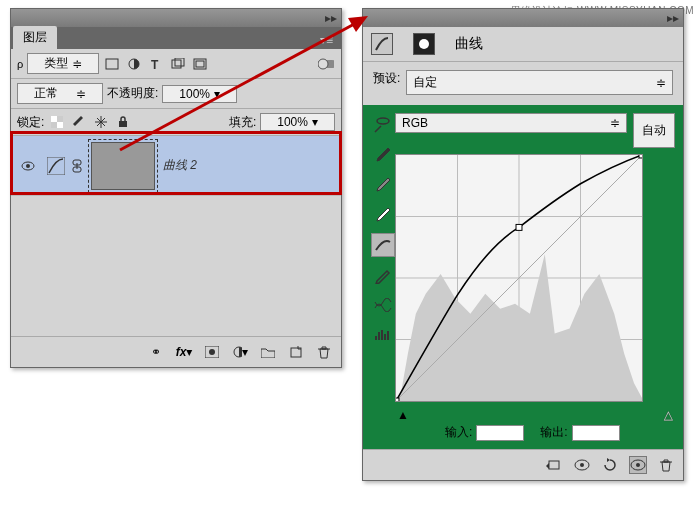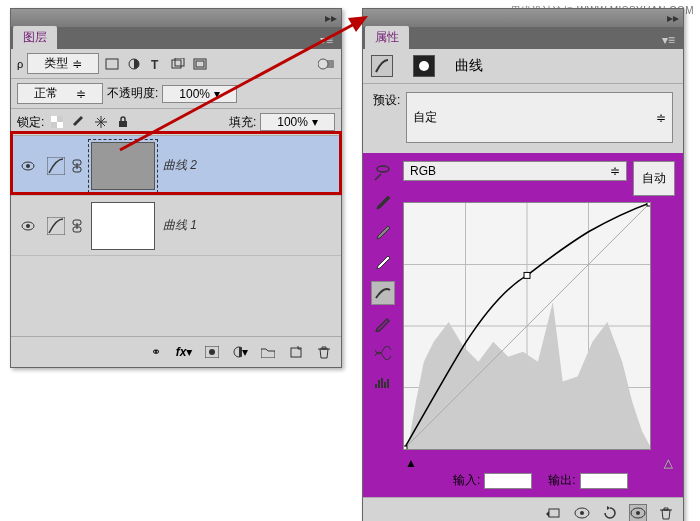"图层" .tab { color: #701a75 -> #000000 }
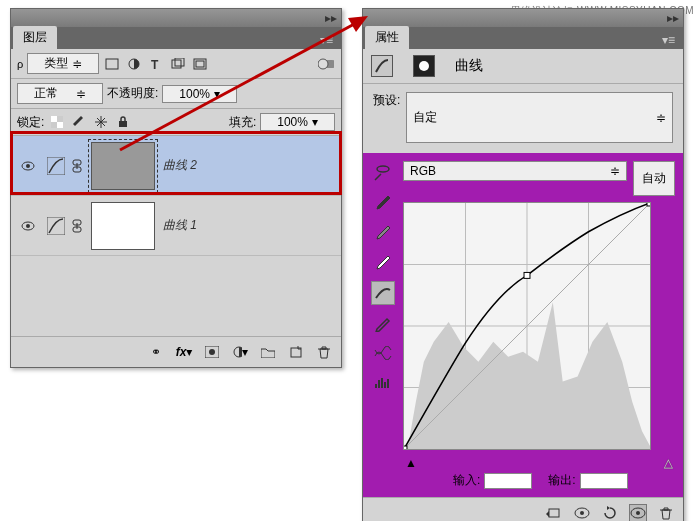"属性" div.tabs { html: <div> <div>属性</div> <div>▾≡</div> </div> -> none }
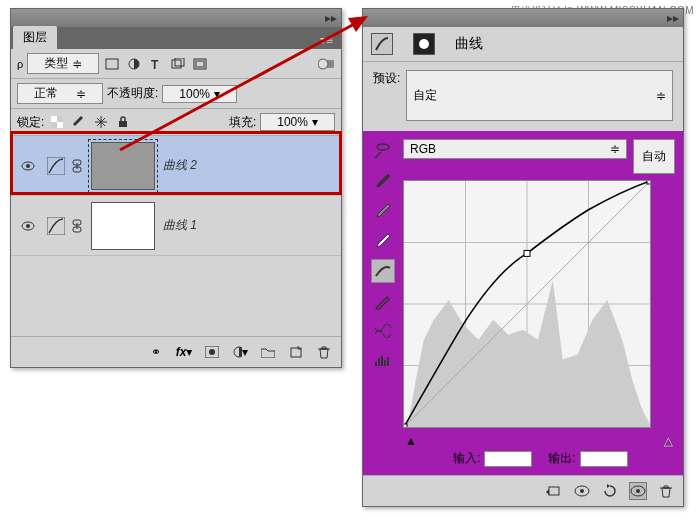"自定" div.select { padding: 16px 6px -> 3px 6px }
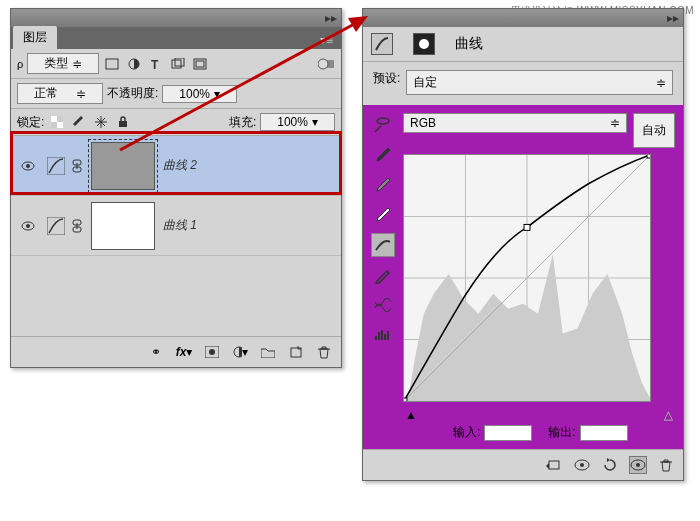"RGB" .props-body { background: #a21caf -> #15803d; gap: 8px -> none }
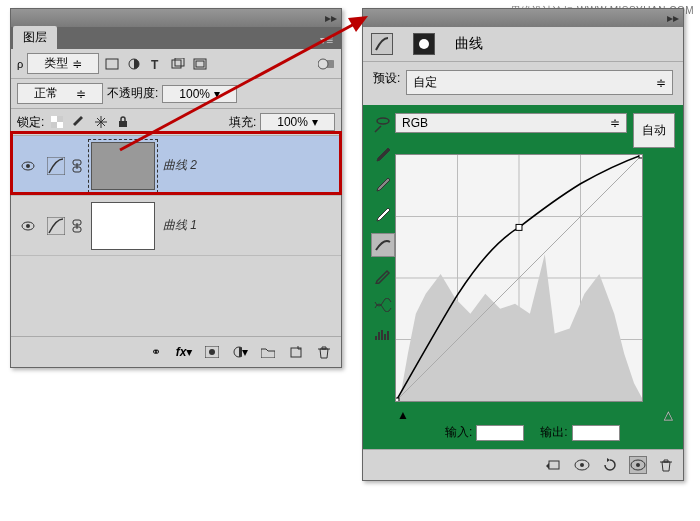"曲线 1" div.layer-row { html: <div> <div> <svg> <ellipse></ellipse> <circle></circle> </svg> </div> <div> <svg> <rect></rect> <path></path> </svg> <svg> <rect></rect> <rect></rect> <line></line> </svg> </div> <div></div> <span>曲线 1</span> </div> -> none }
